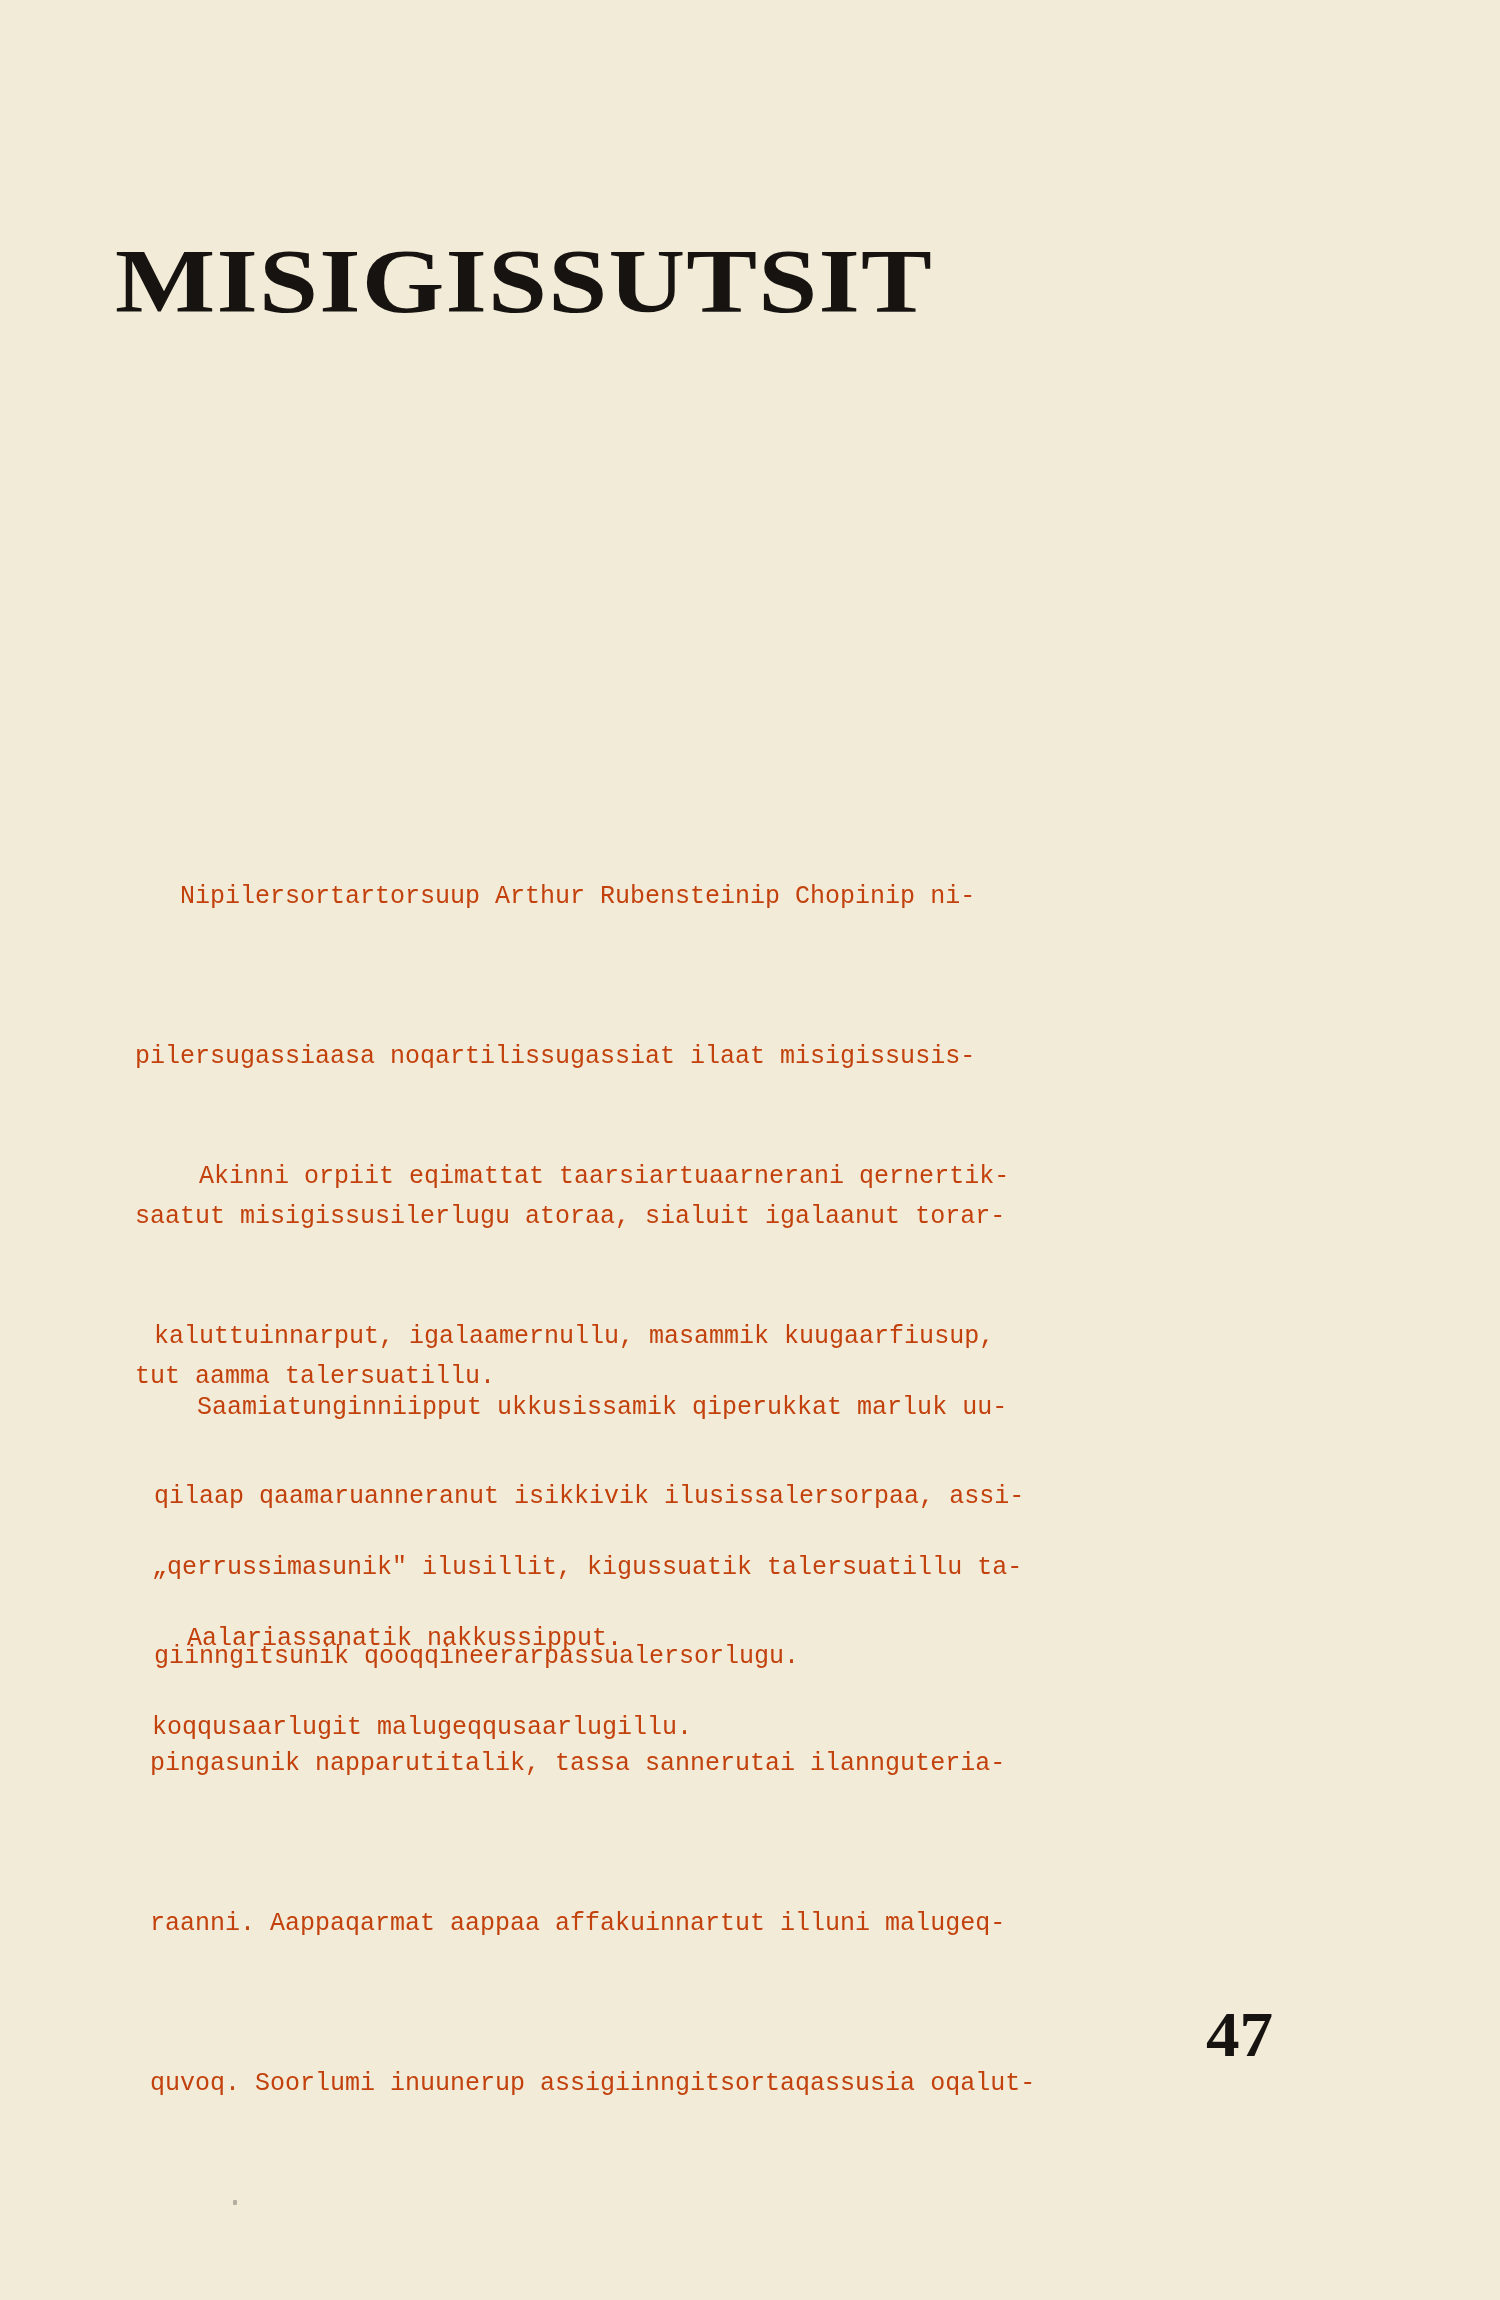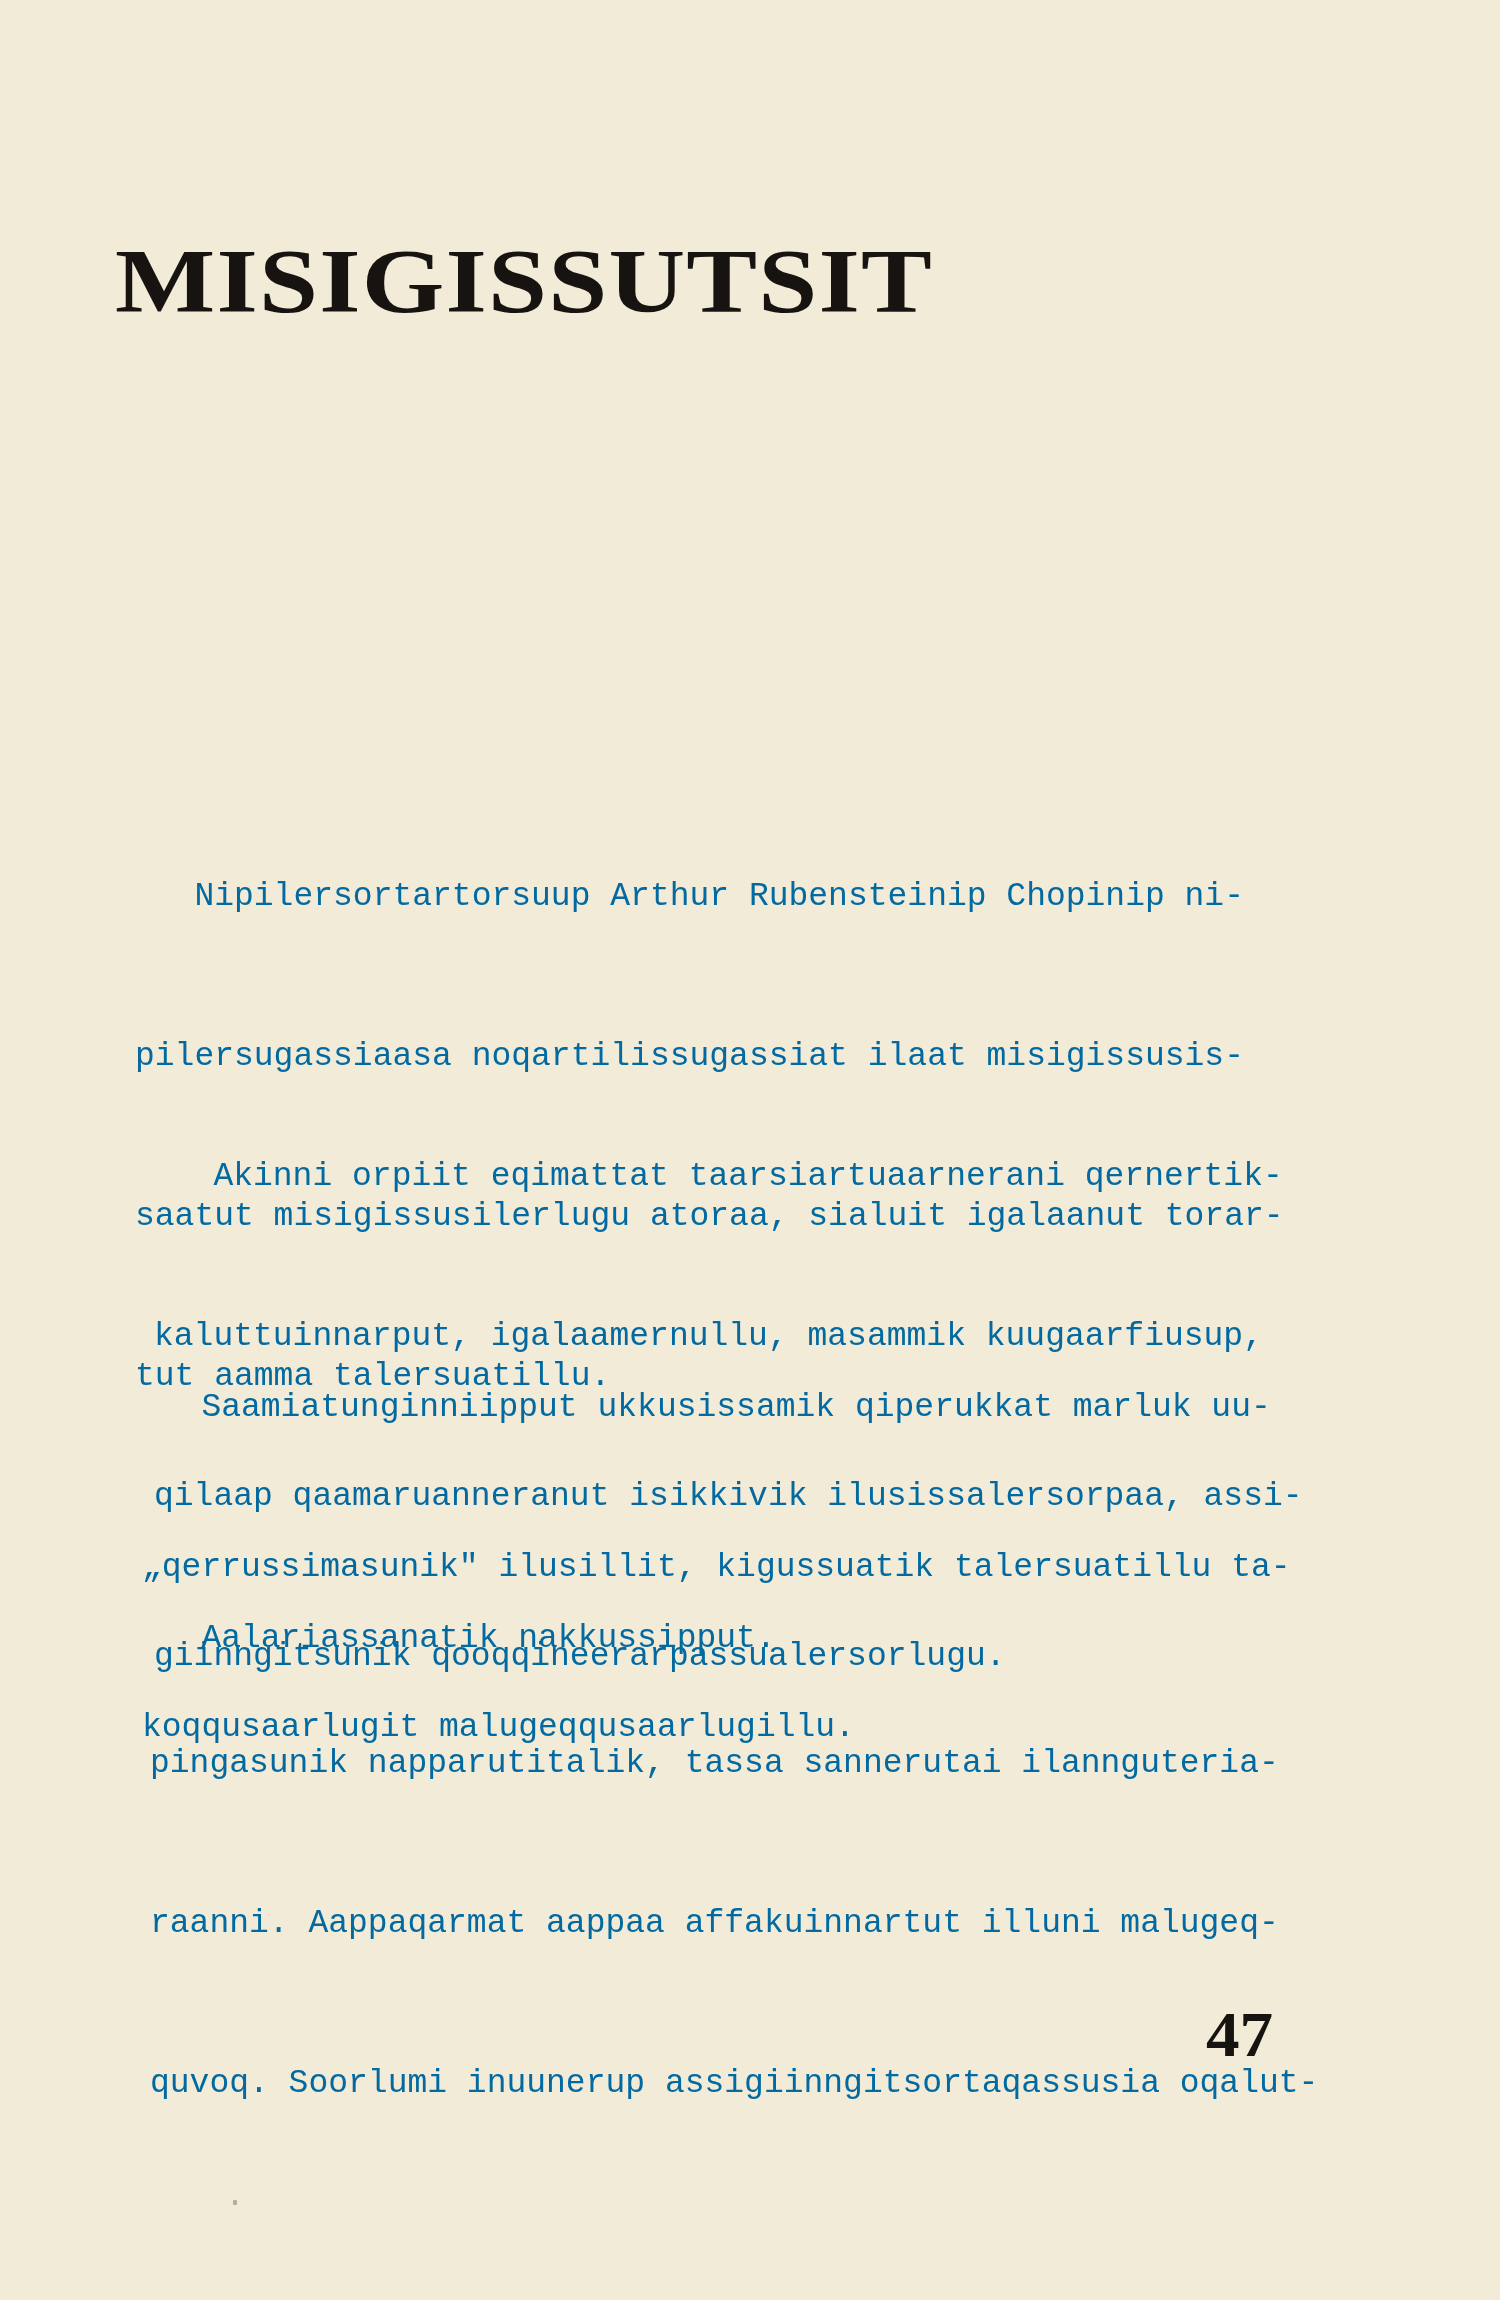"Nipilersortartorsuup Arthur Rubensteinip" .para { color: #0369a1 -> #c2410c; font-size: 33px -> 25px }
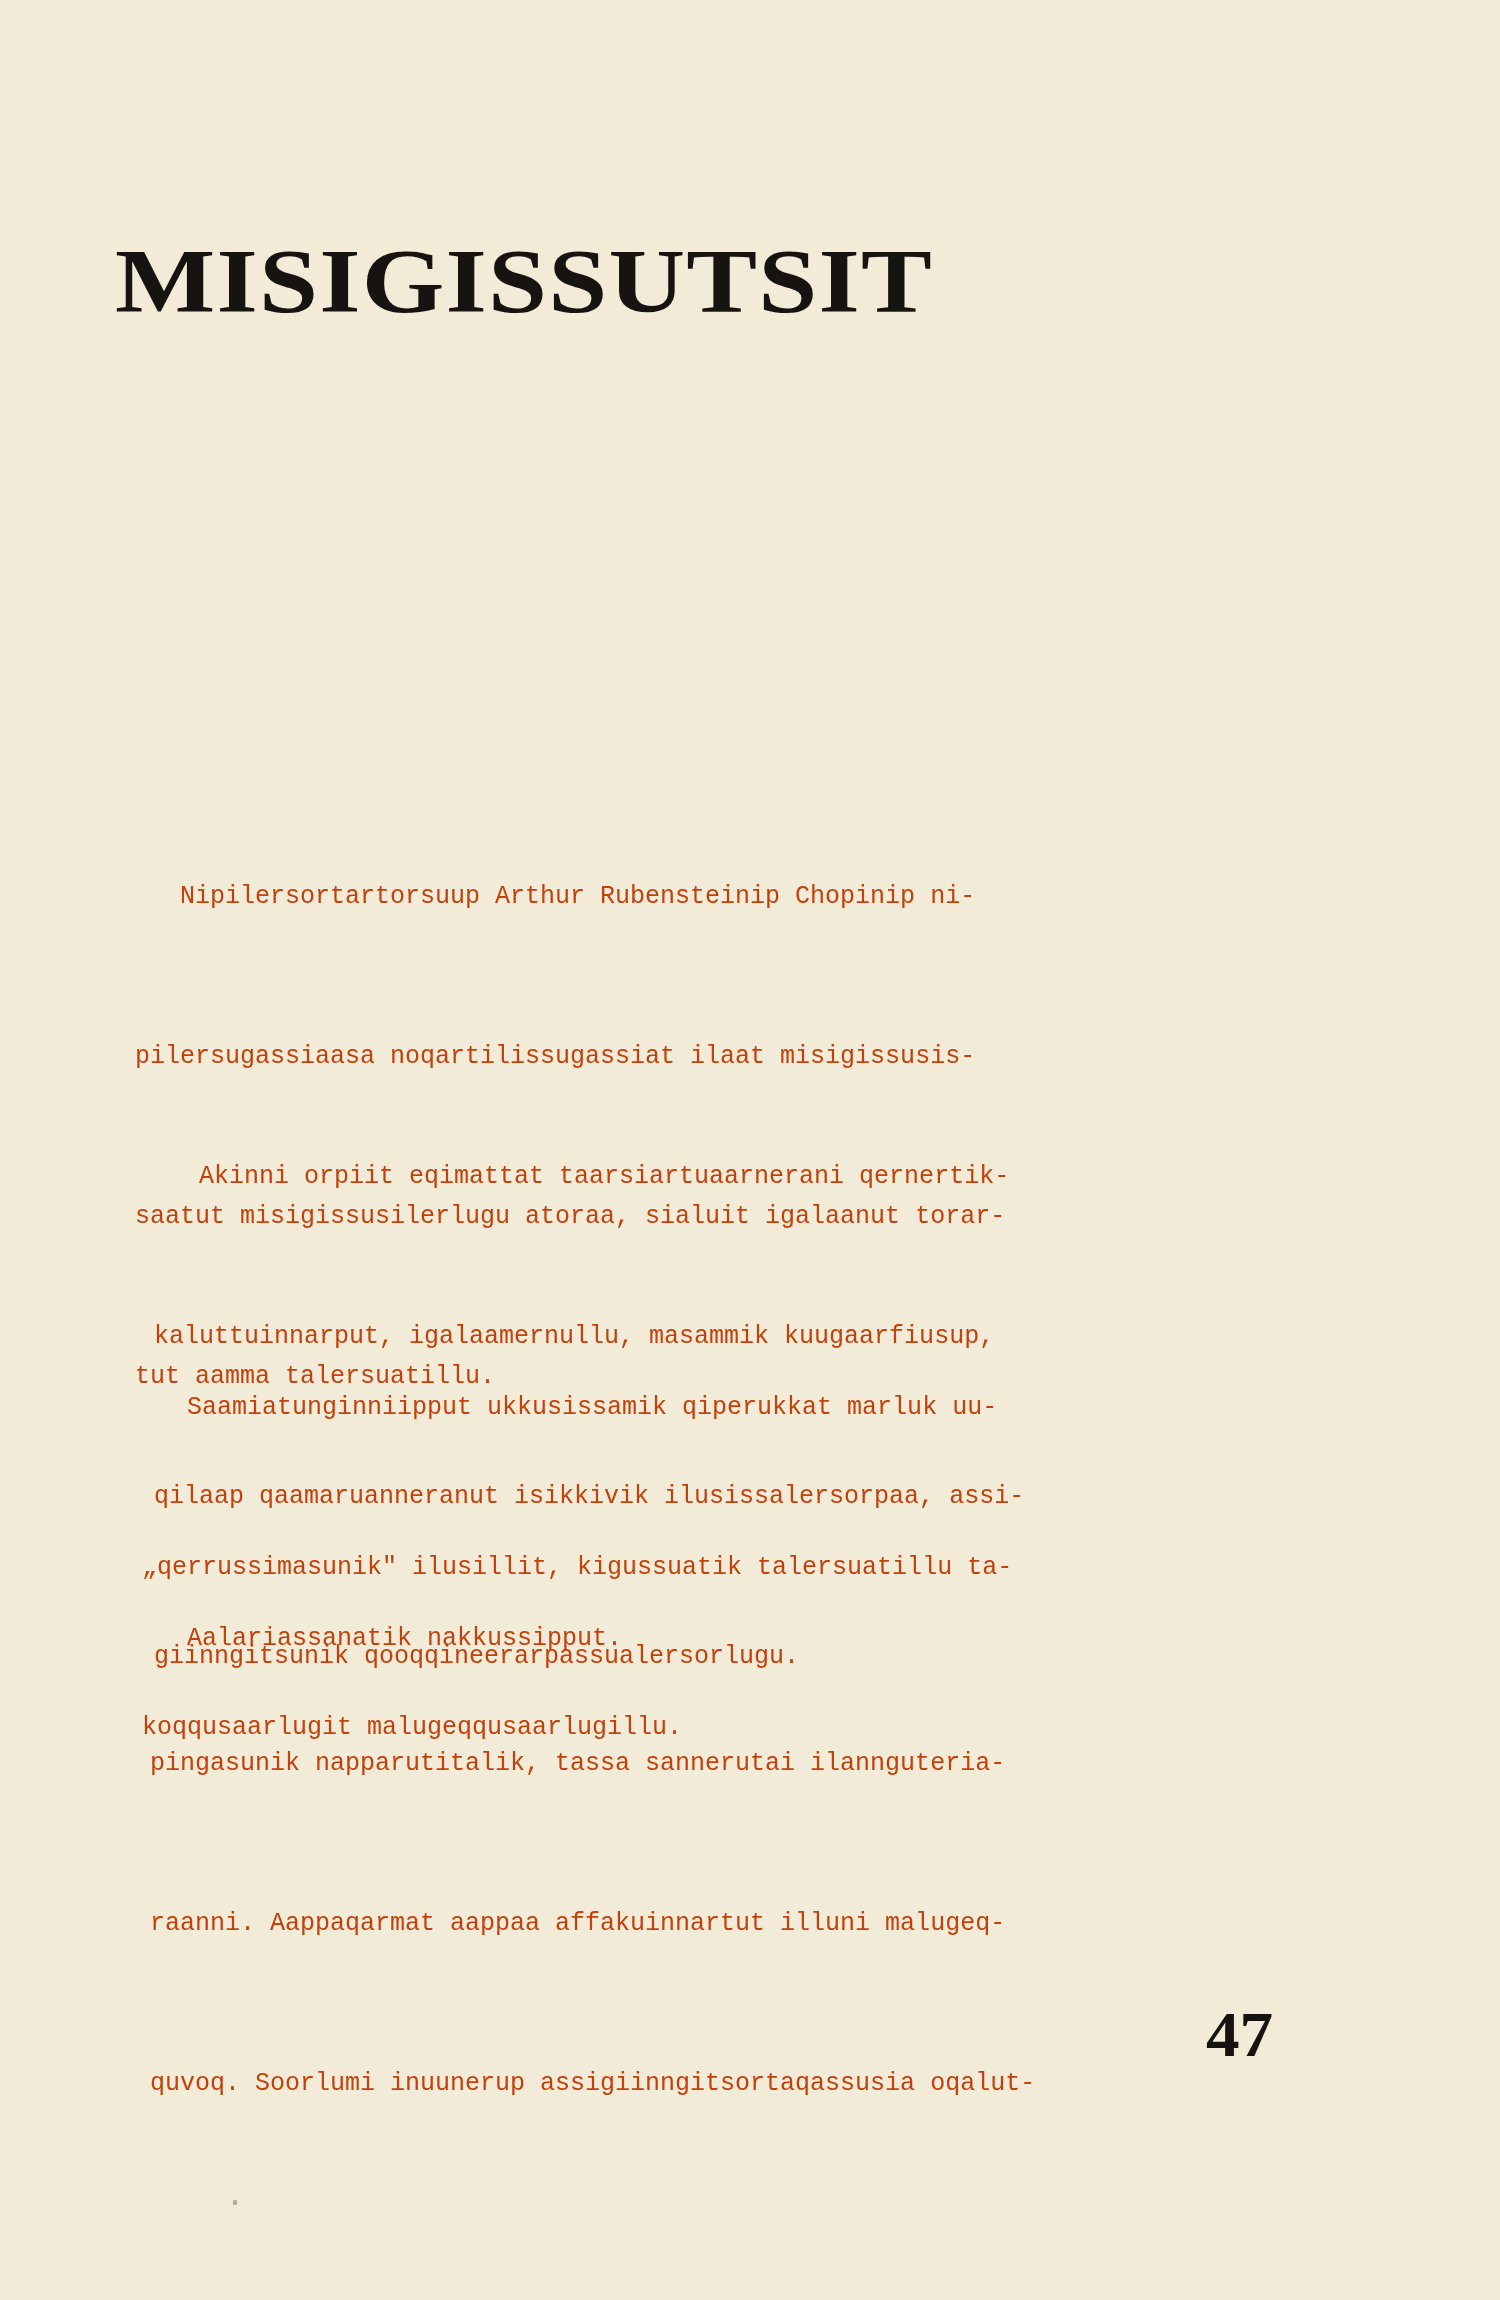"Saamiatunginniipput ukkusissamik" #para-3 { left: 142px -> 152px }
